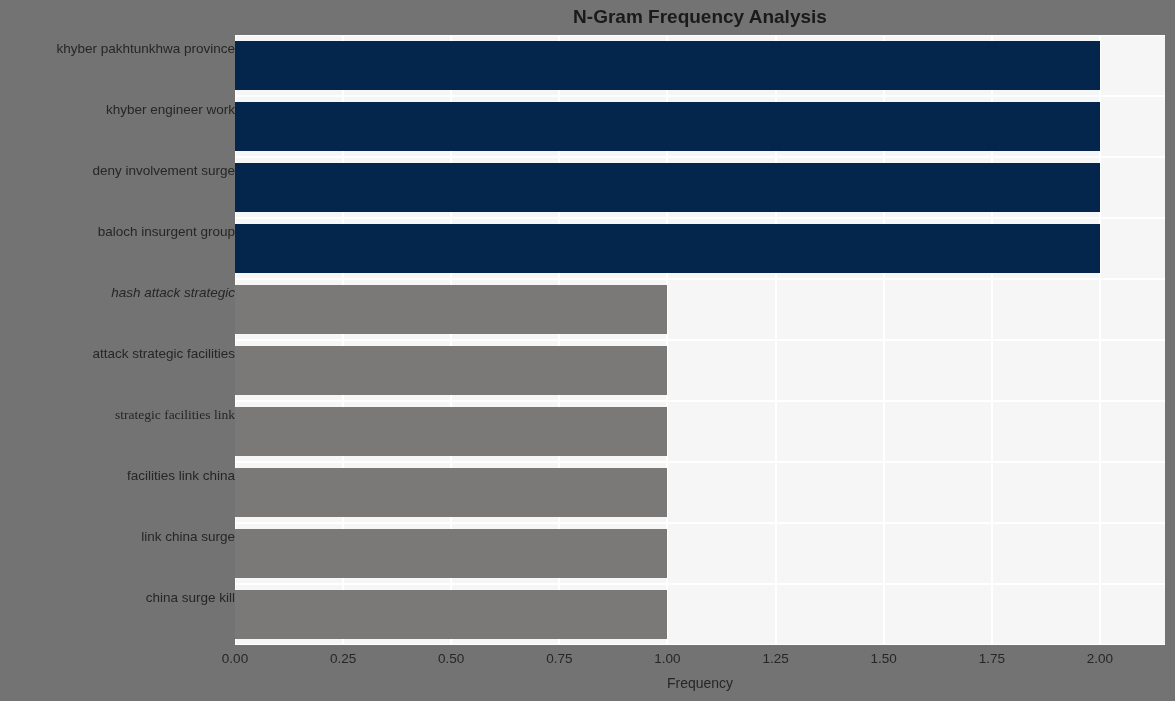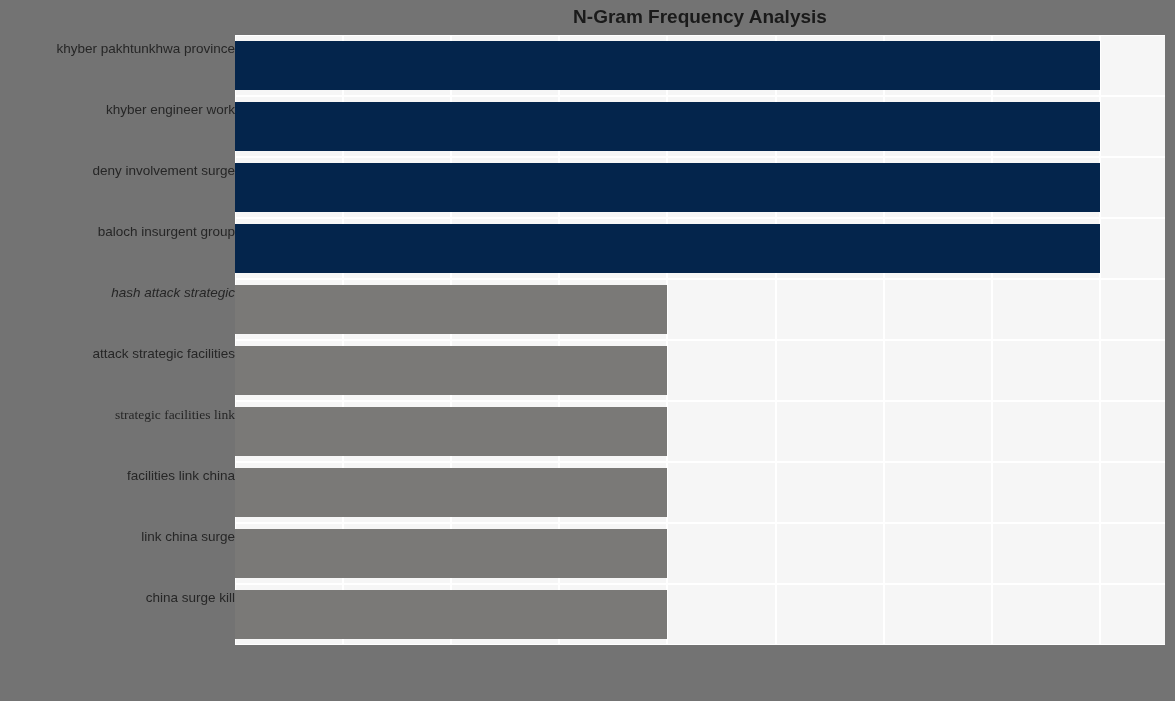"0.00" div { html: none -> <div> <div>0.00</div> <div>0.25</div> <div>0.50</div> <div>0.75</div> <div>1.00</div> <div>1.25</div> <div>1.50</div> <div>1.75</div> <div>2.00</div> </div> }
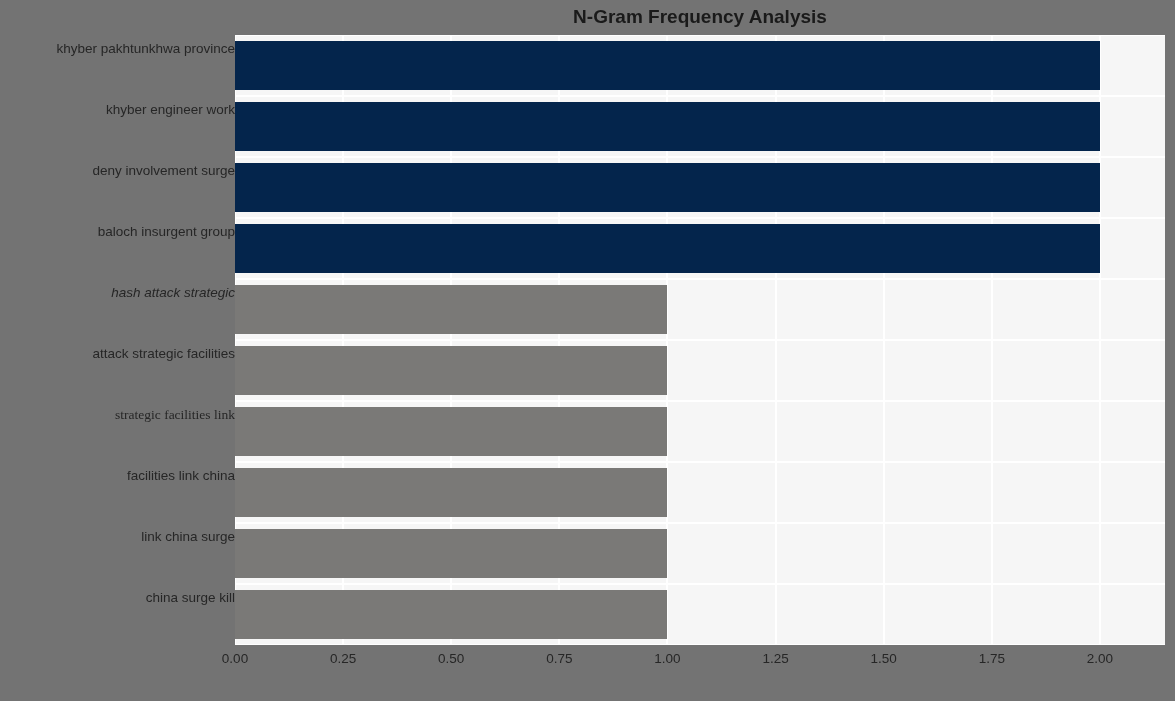"Frequency" div { html: none -> <div>Frequency</div> }
